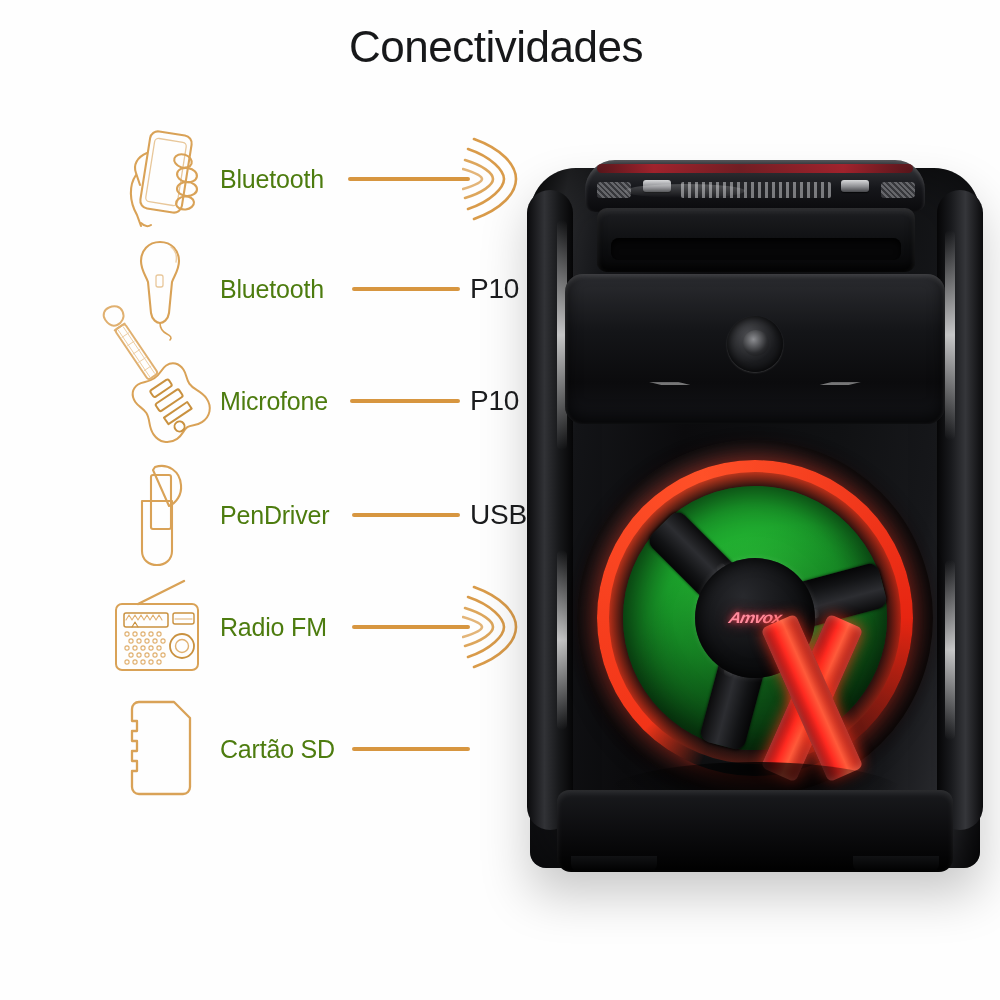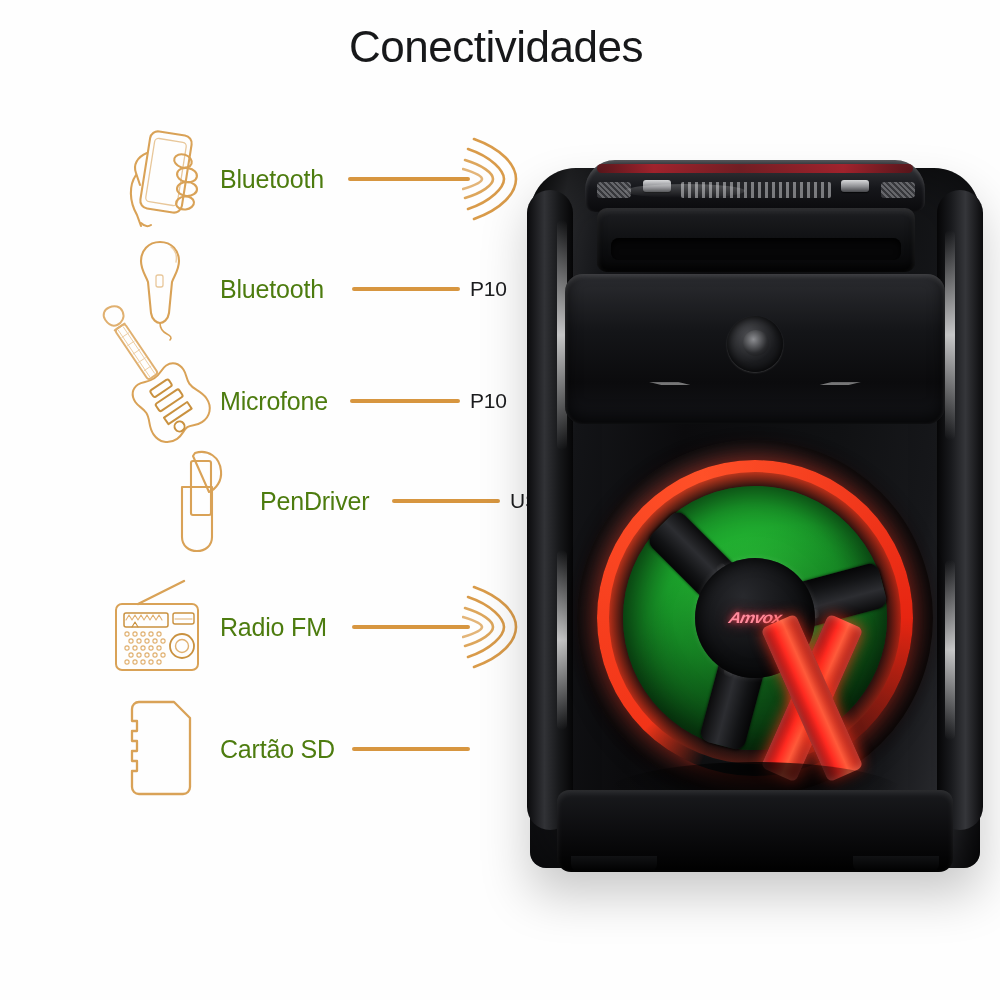"P10" .row .value { font-size: 21px -> 28px }
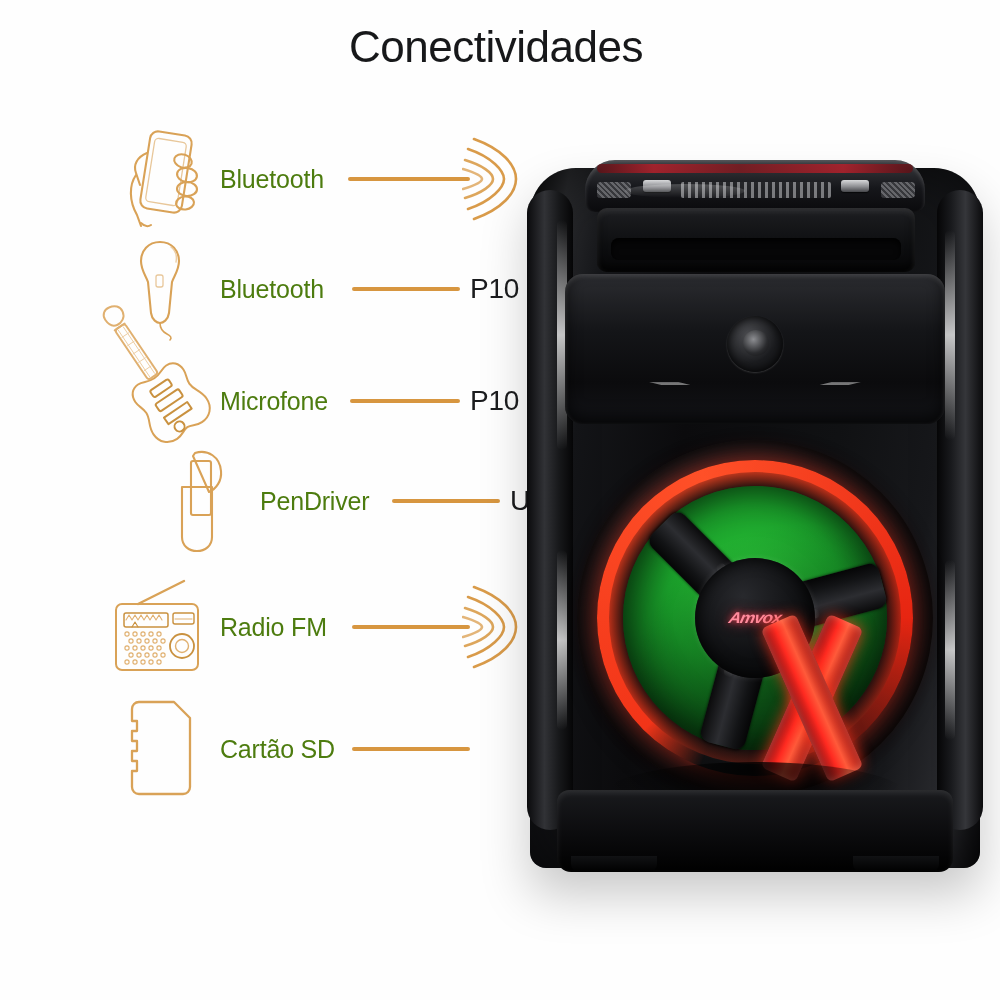"PenDriver" #row-3 { margin-left: 40px -> none; top: 322px -> 336px }
